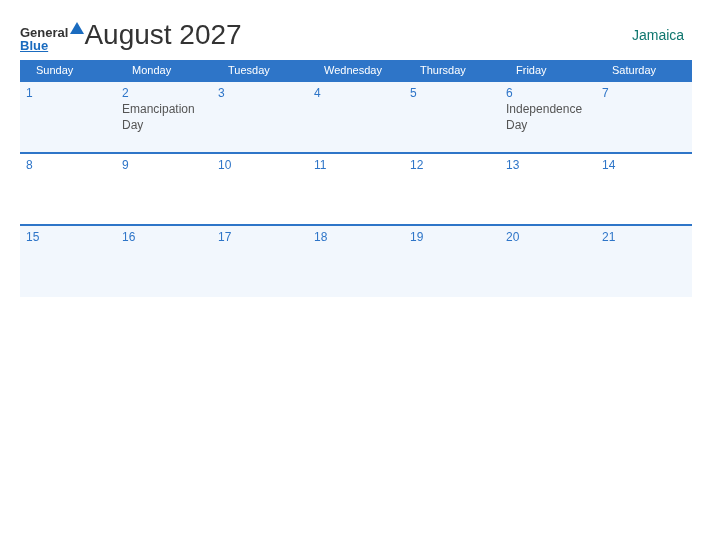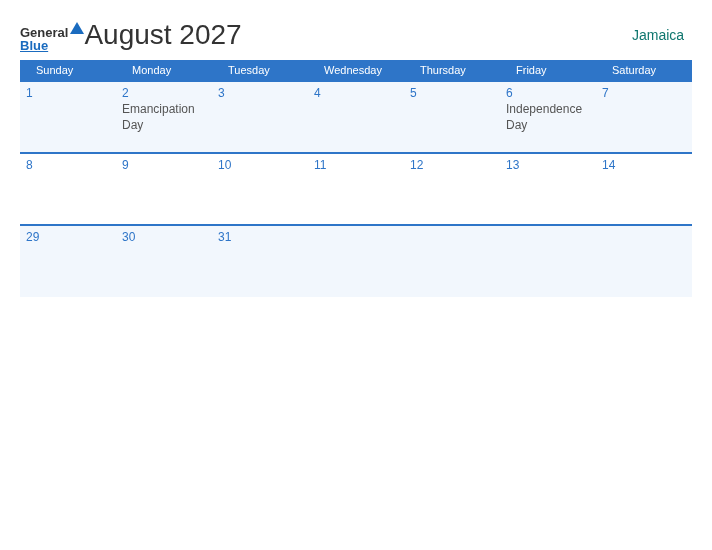"15" tr { html: none -> <tr> <td> <span>15</span> </td> <td> <span>16</span> </td> <td> <span>17</span> </td> <td> <span>18</span> </td> <td> <span>19</span> </td> <td> <span>20</span> </td> <td> <span>21</span> </td> </tr> }
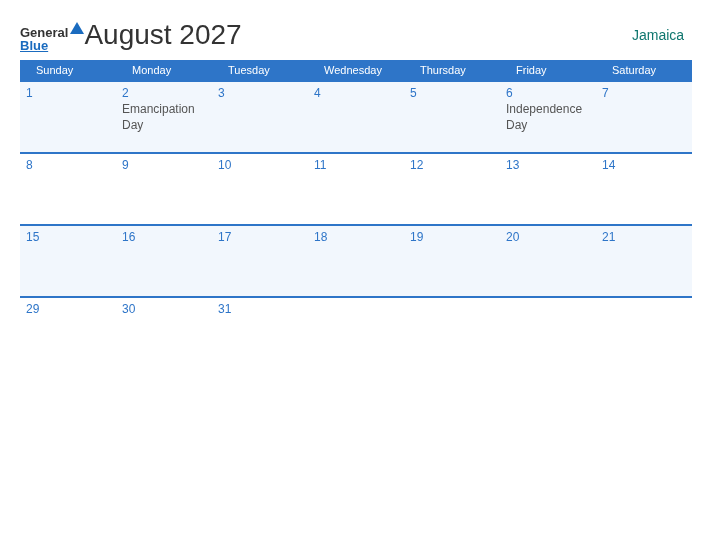"29" tr { html: <tr> <td> <span>29</span> </td> <td> <span>30</span> </td> <td> <span>31</span> </td> <td></td> <td></td> <td></td> <td></td> </tr> -> none }
